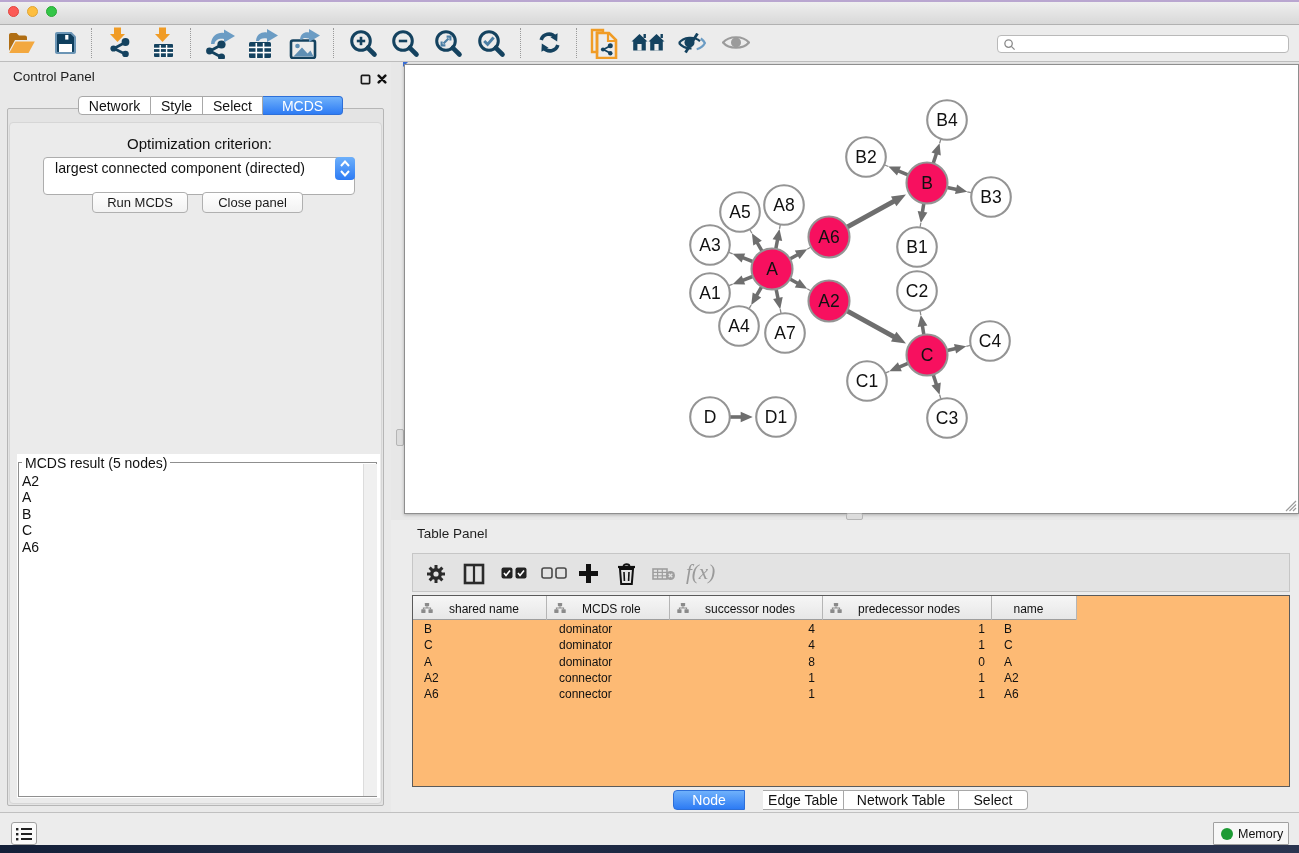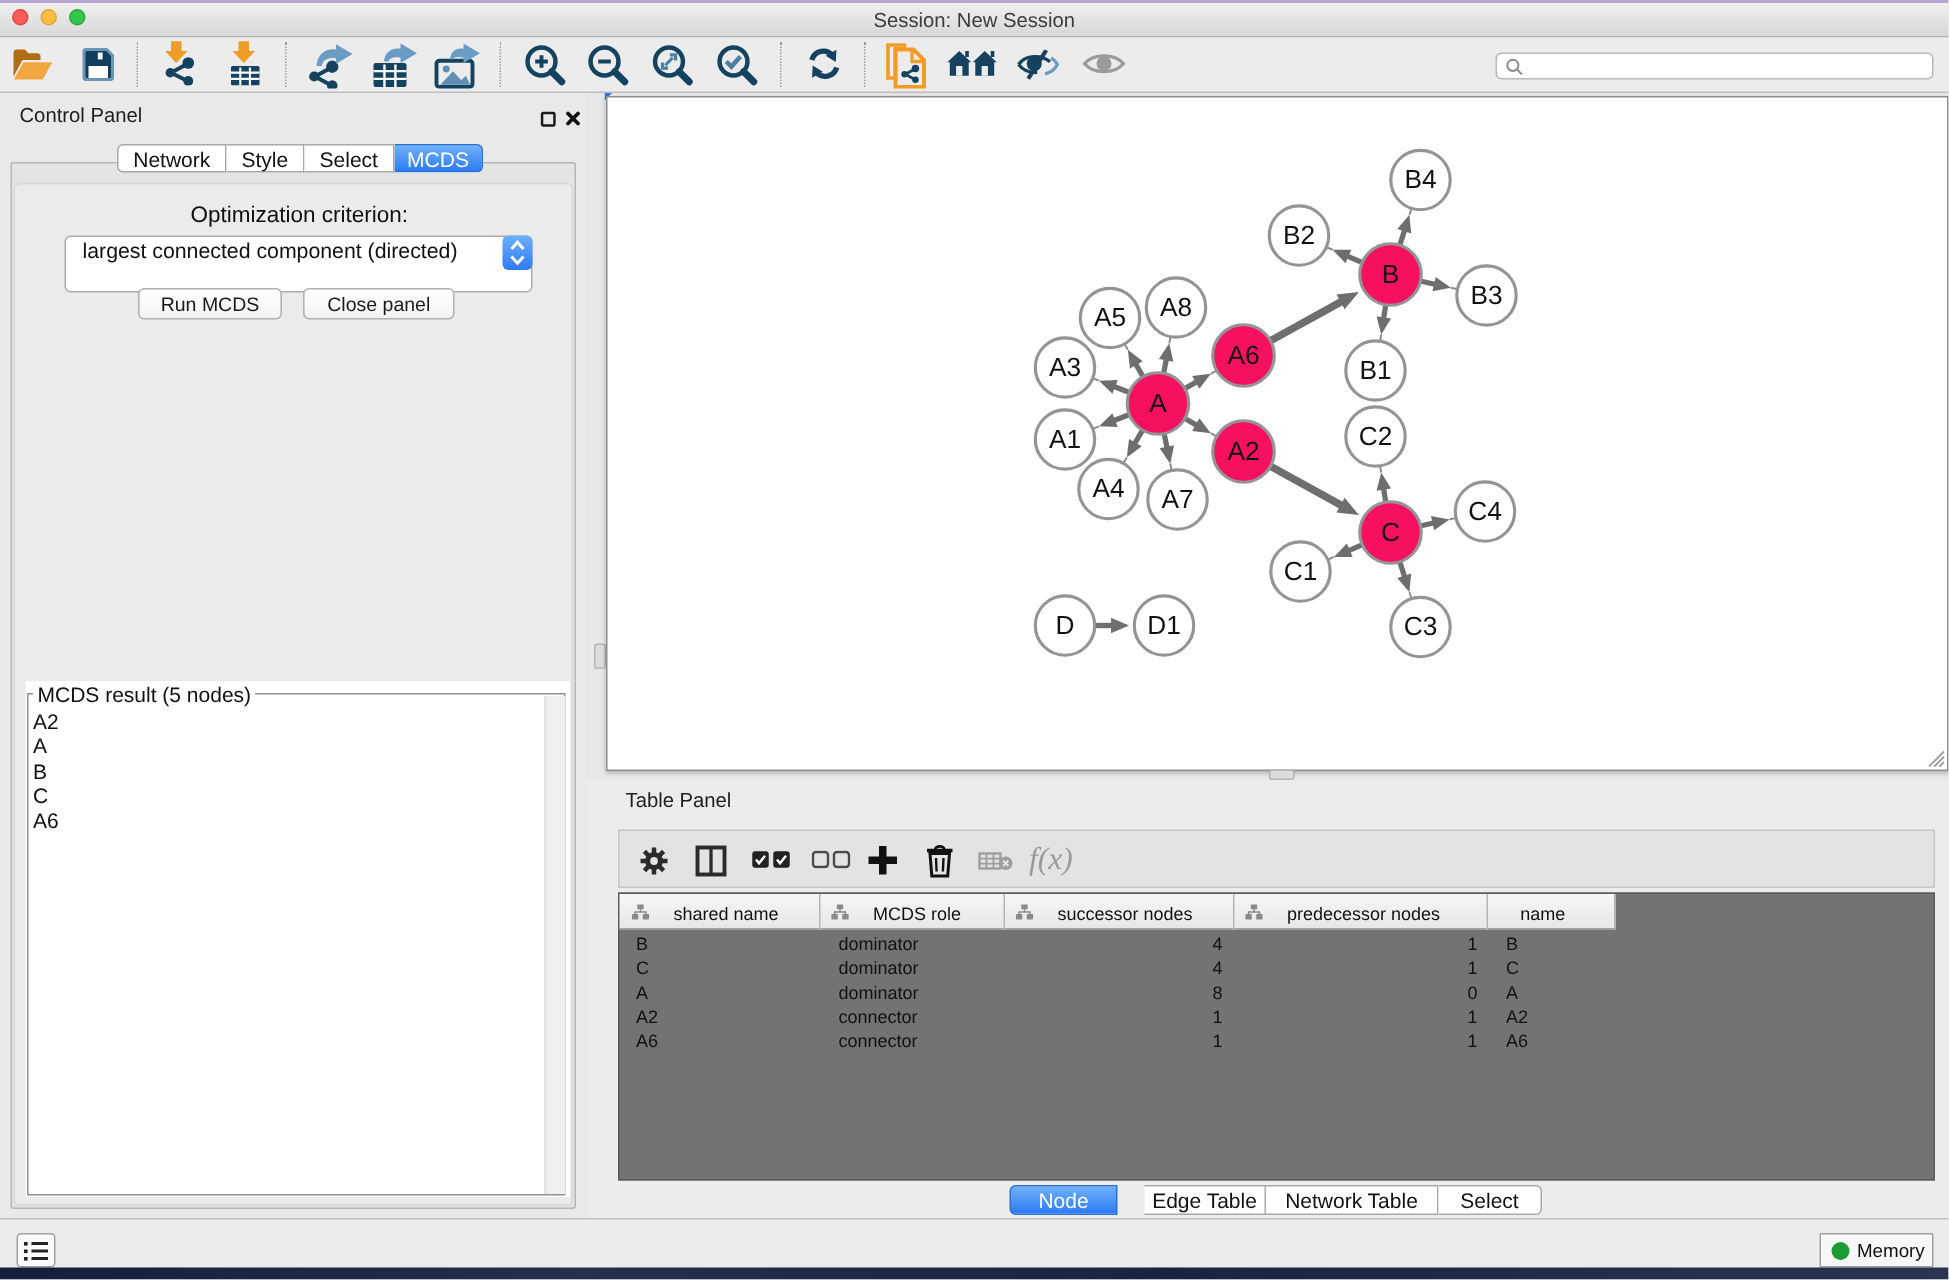"Session: New Session" div.abs { html: <div>Session: New Session</div> -> none }
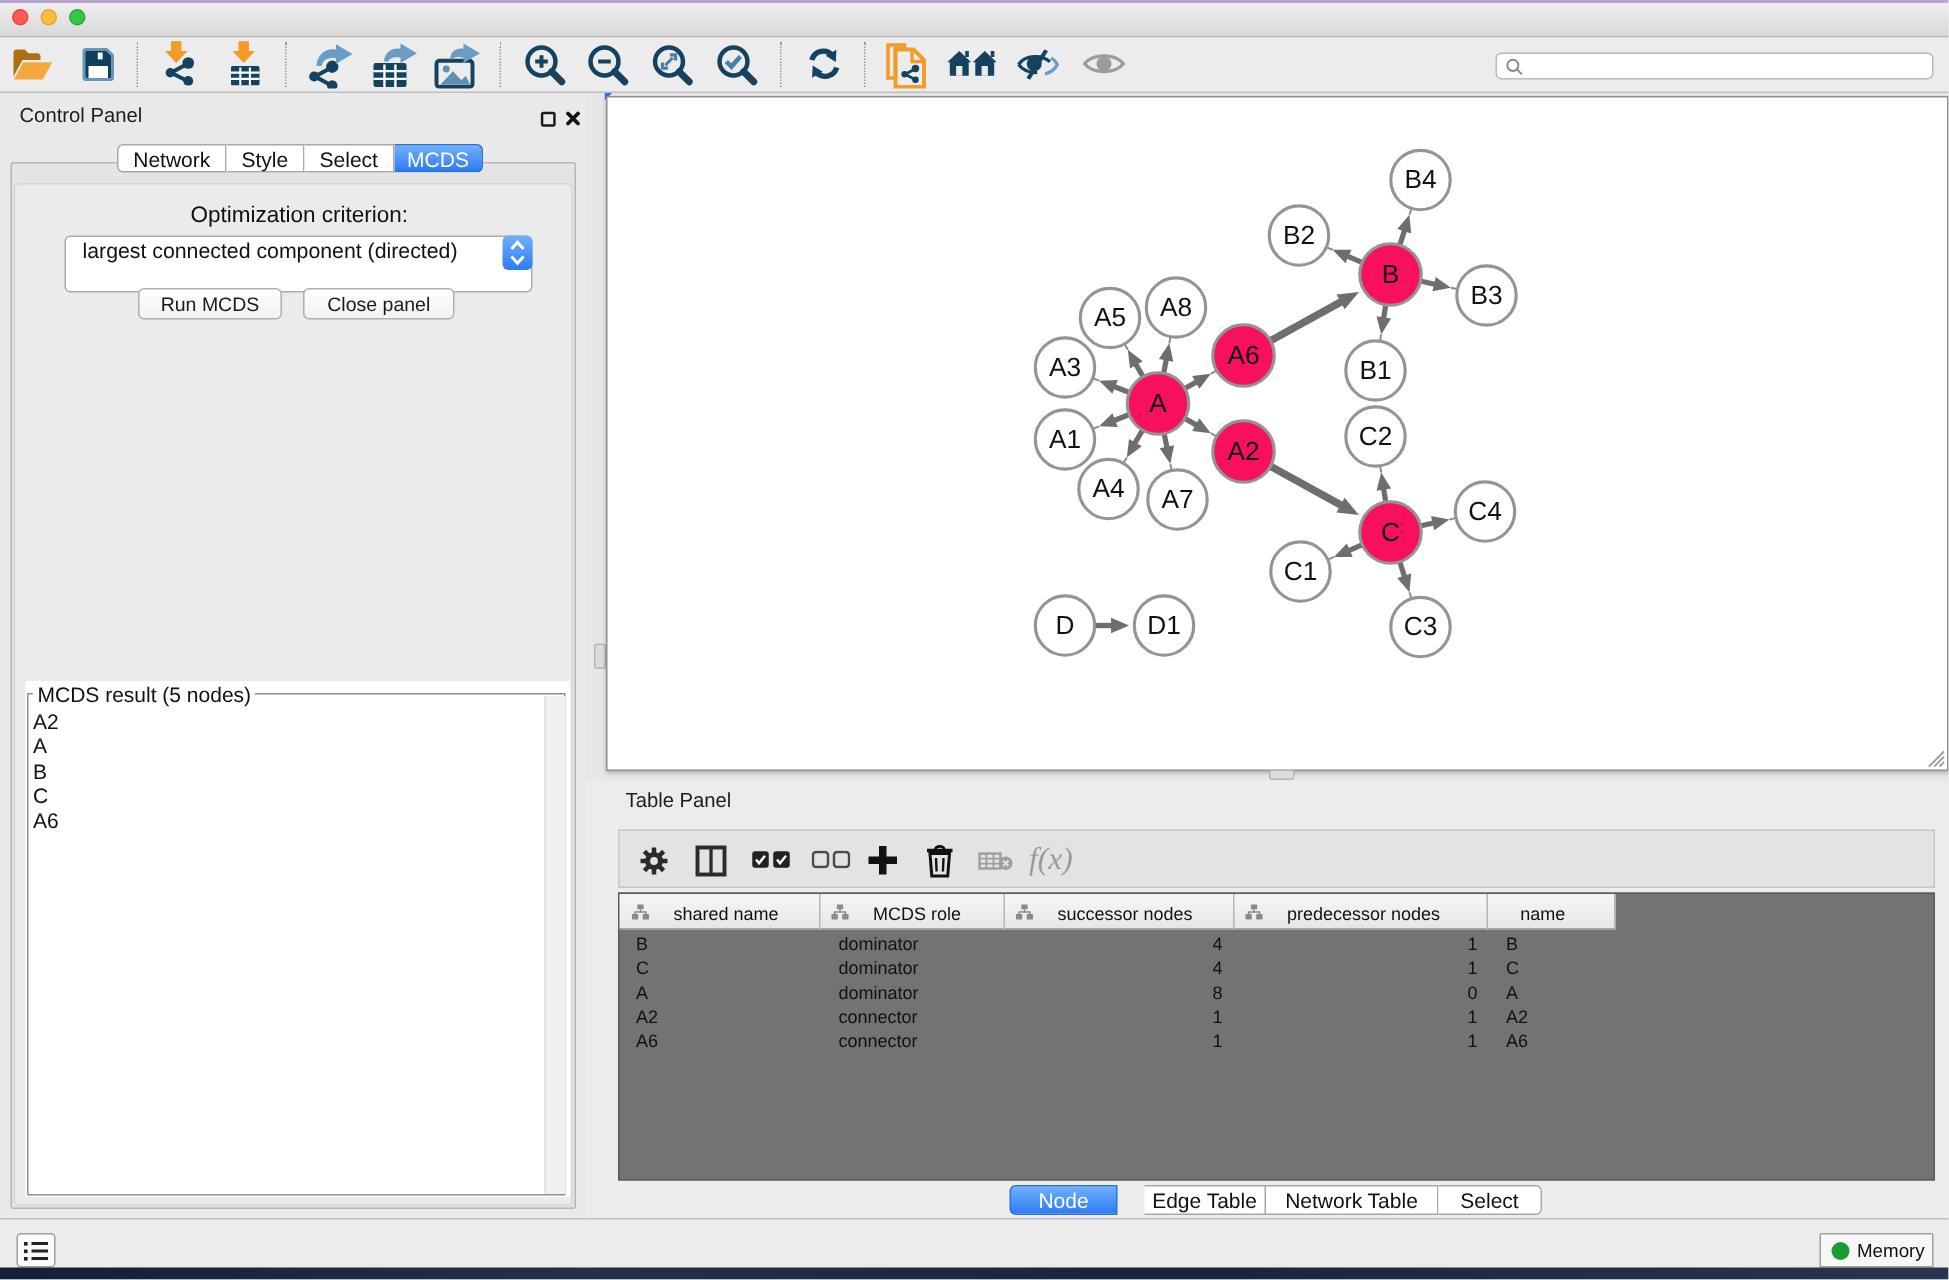"MCDS" div.tab { width: 59px -> 80px }
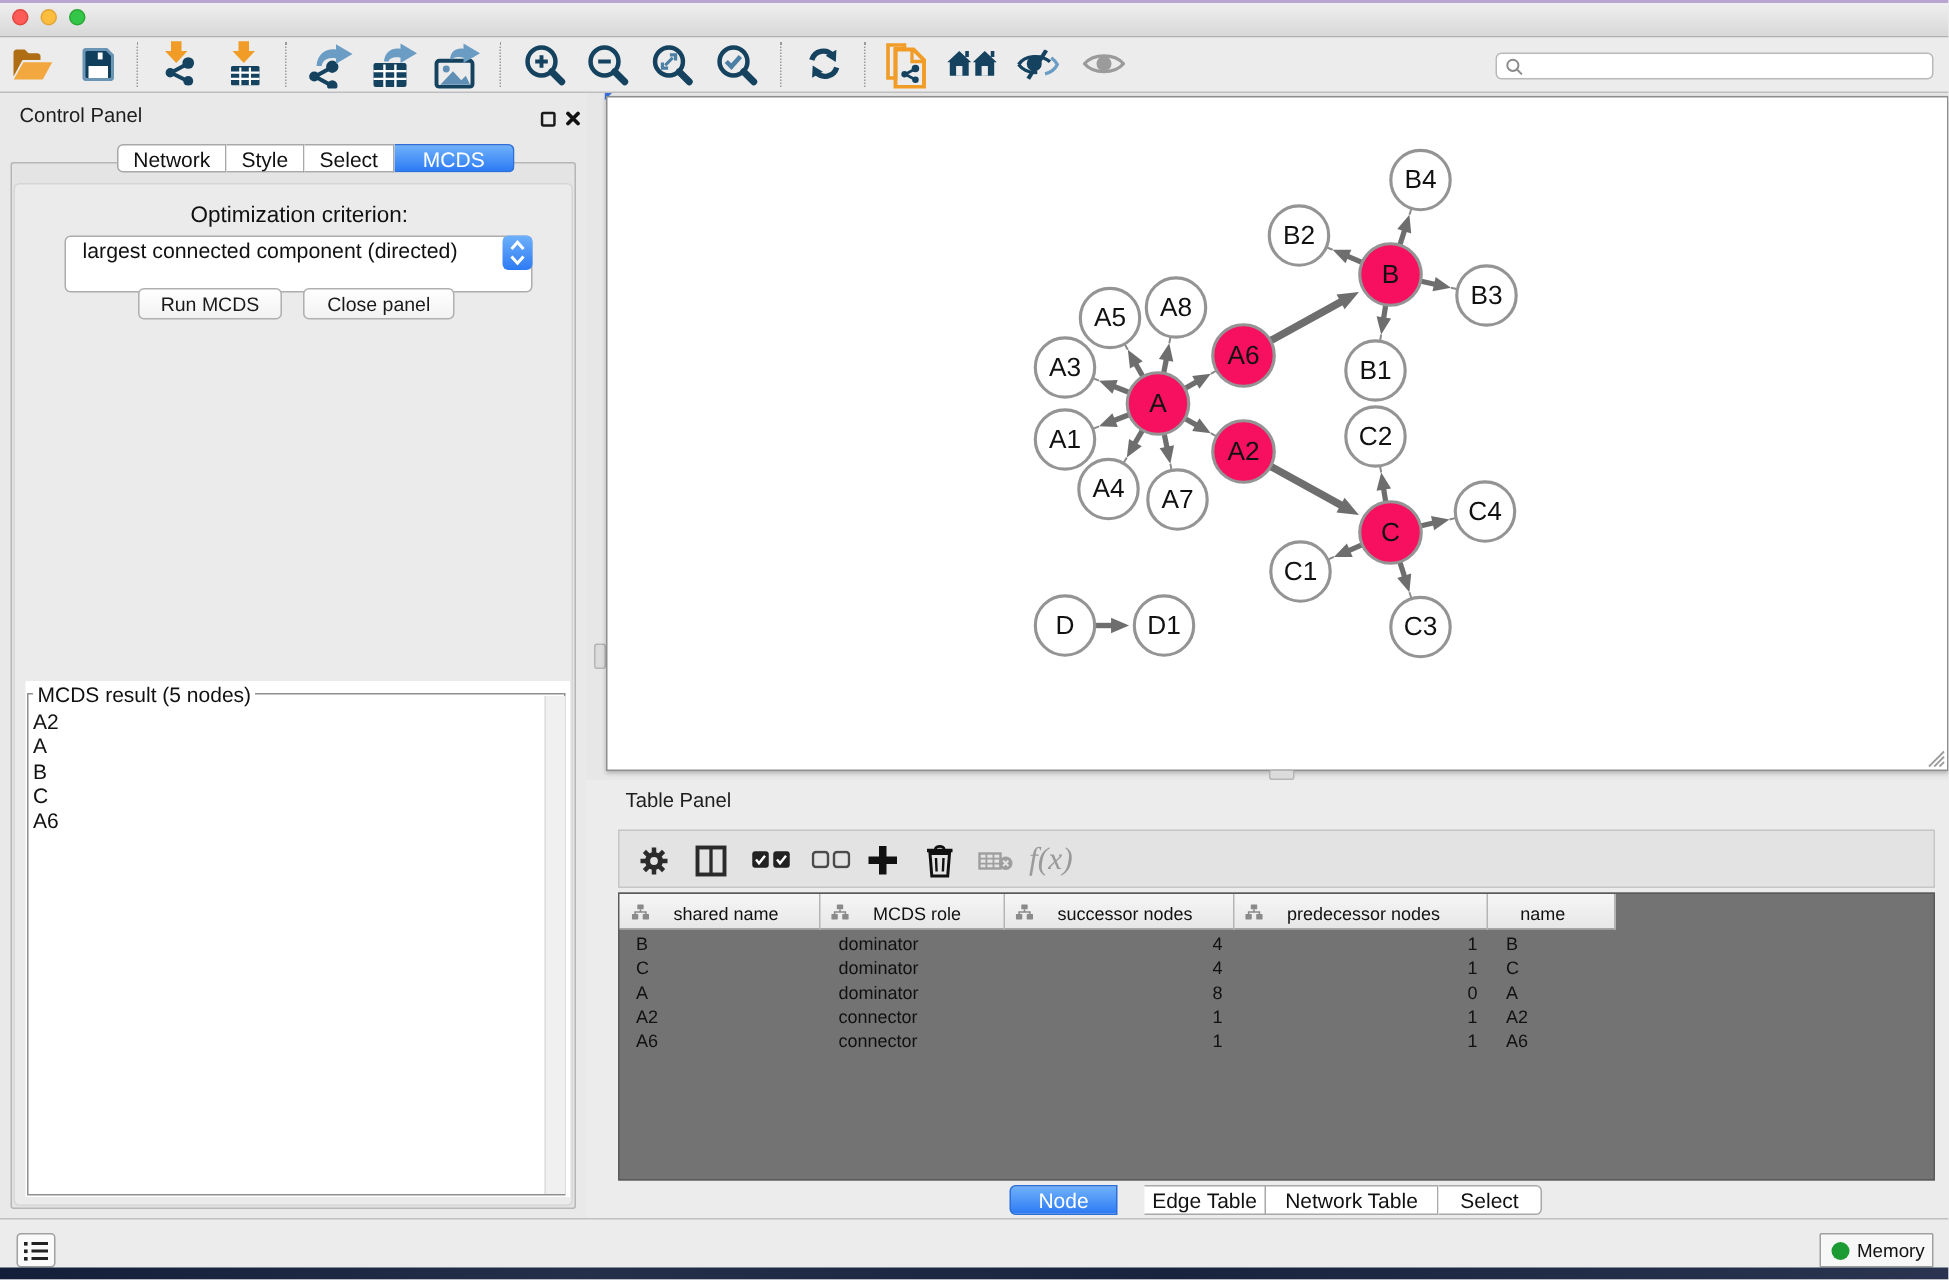"shared name" div.abs { background: #737373 -> #fdba74 }
